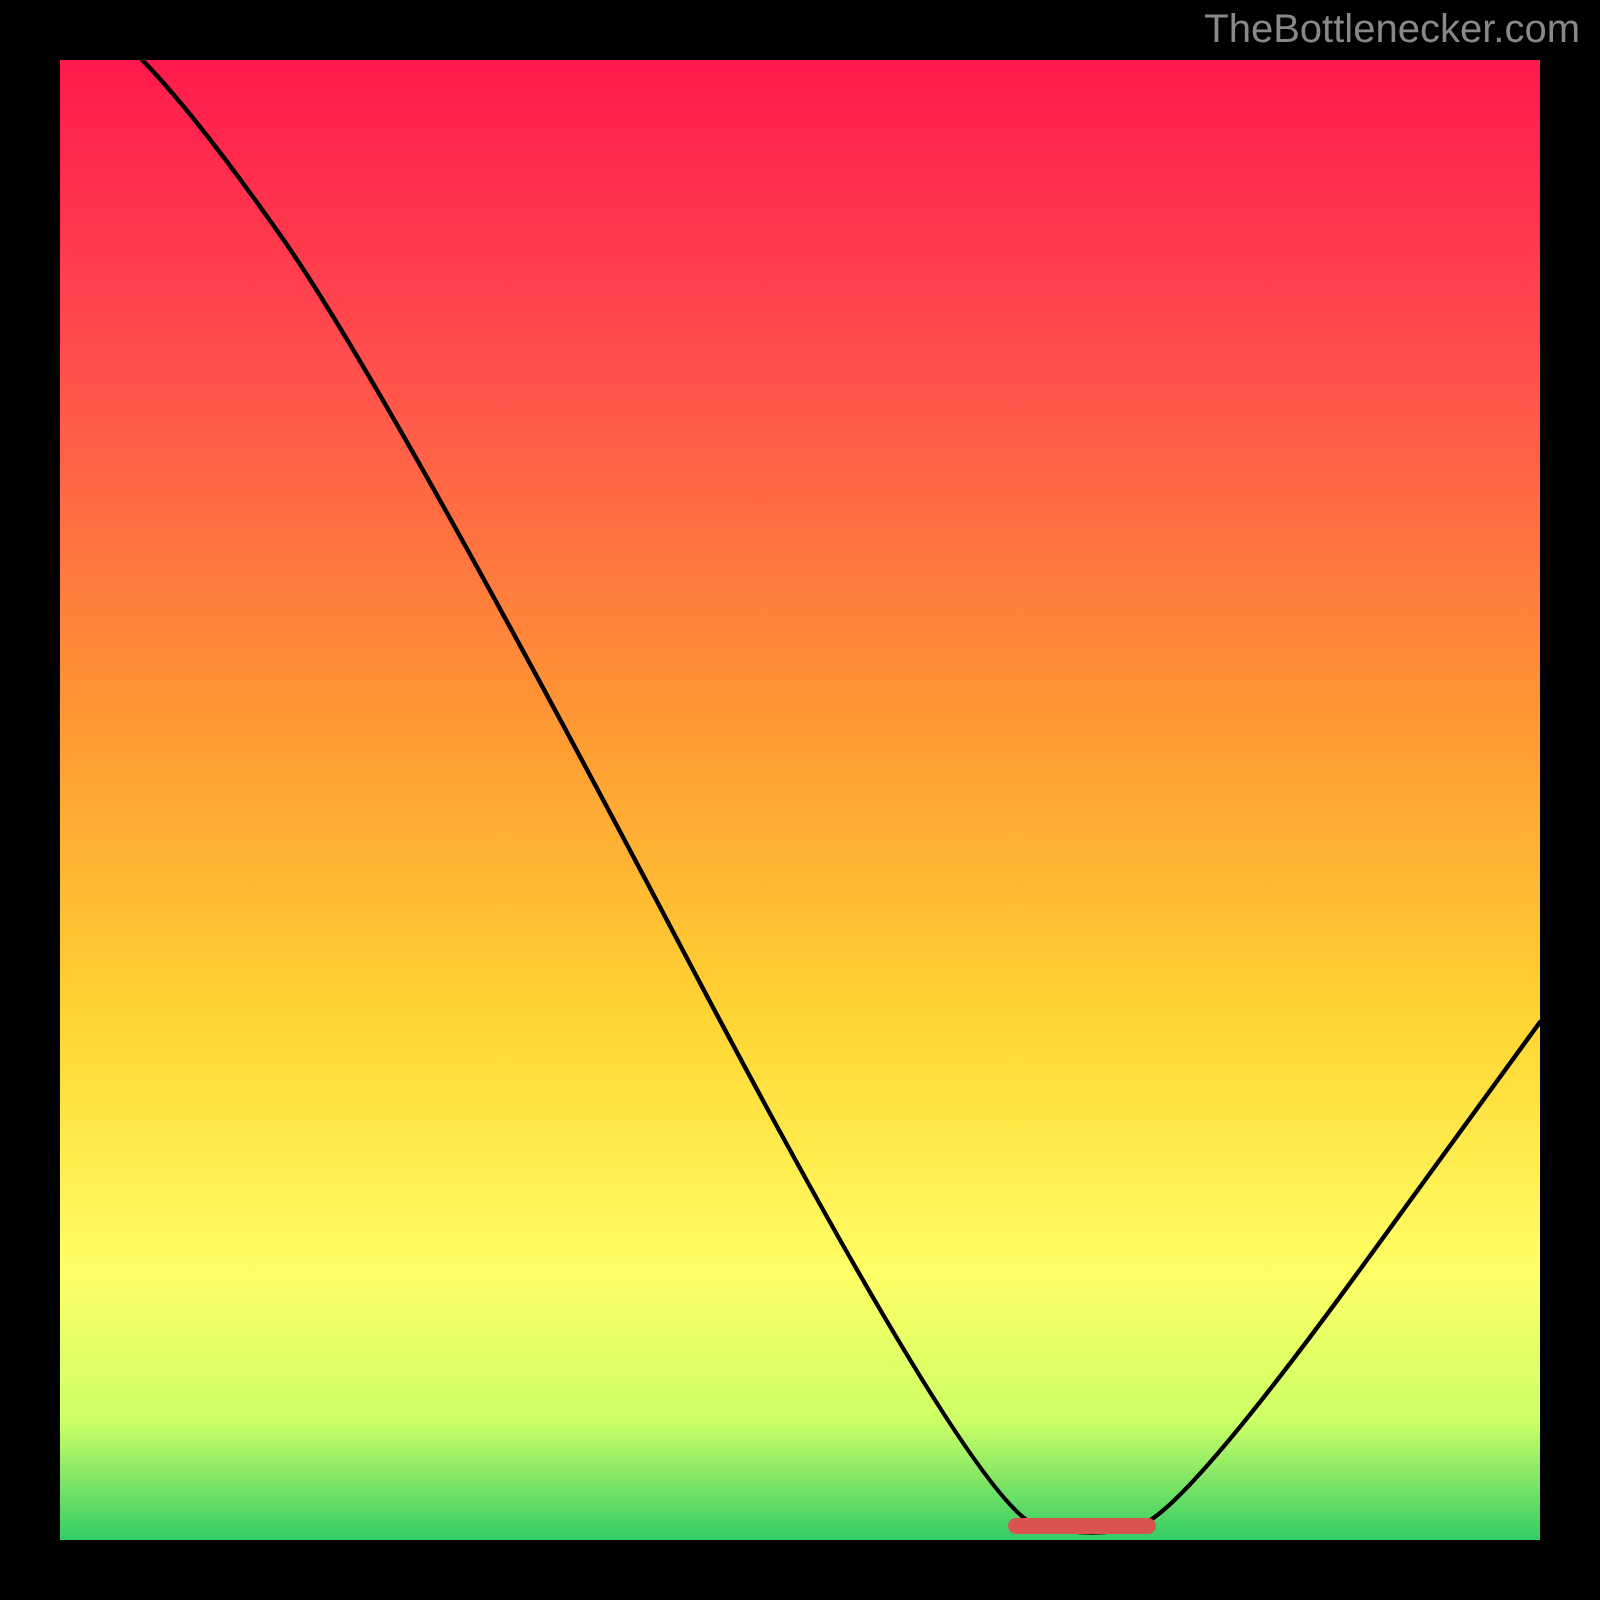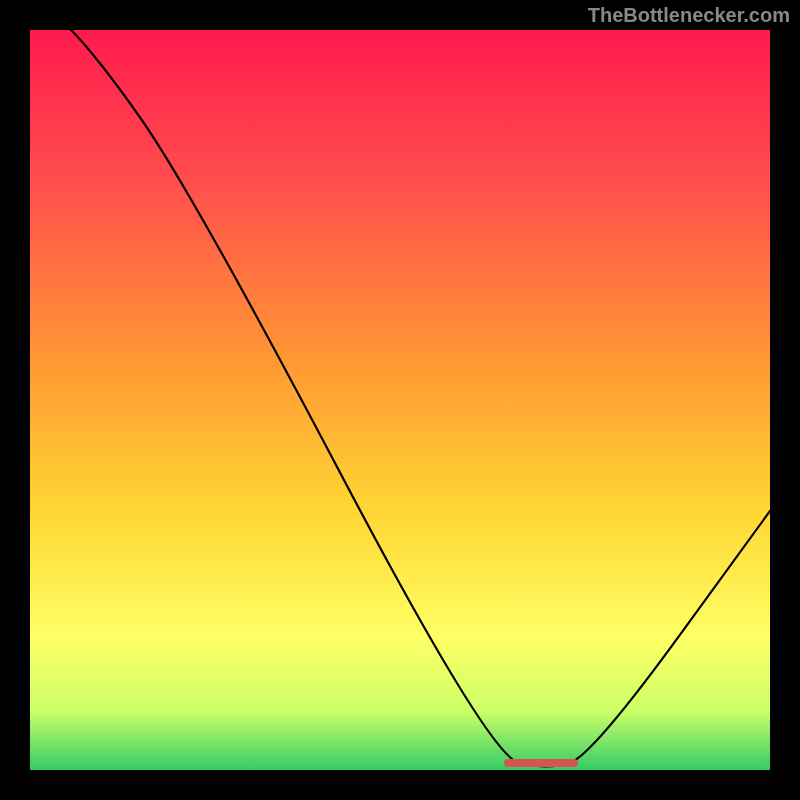"TheBottlenecker.com" .watermark { font-weight: bold -> normal }
